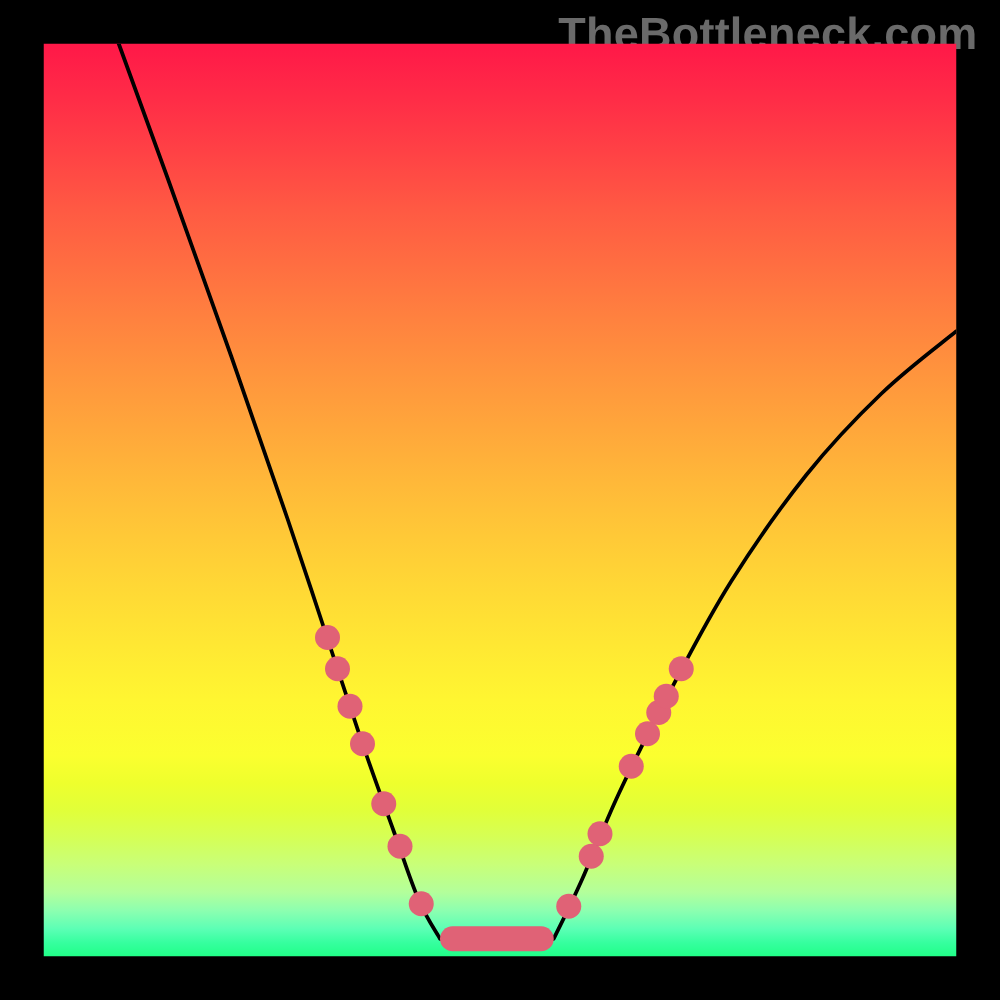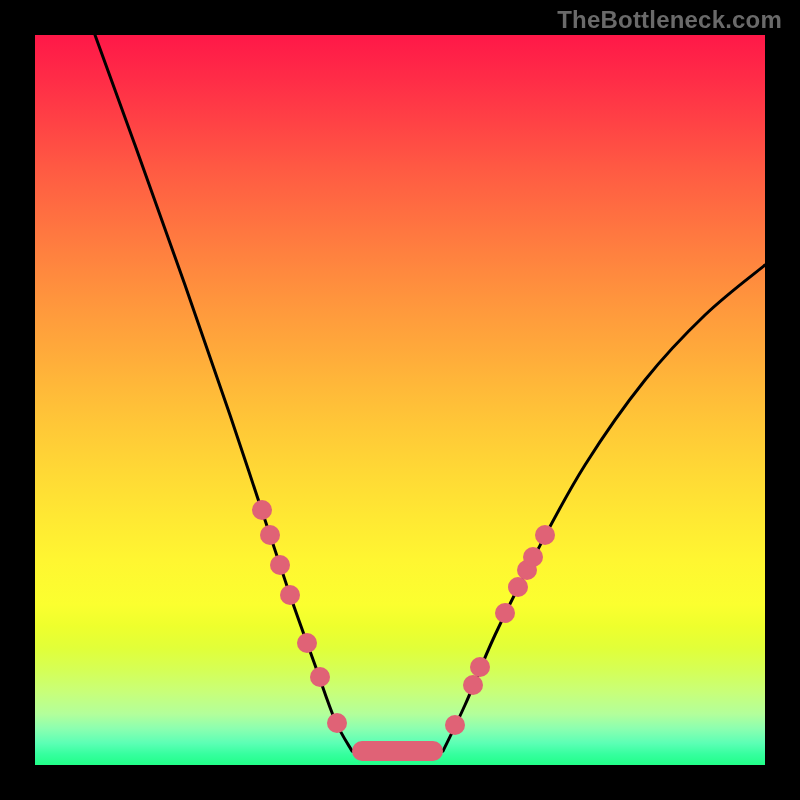"TheBottleneck.com" .watermark { font-size: 24px -> 36px }
